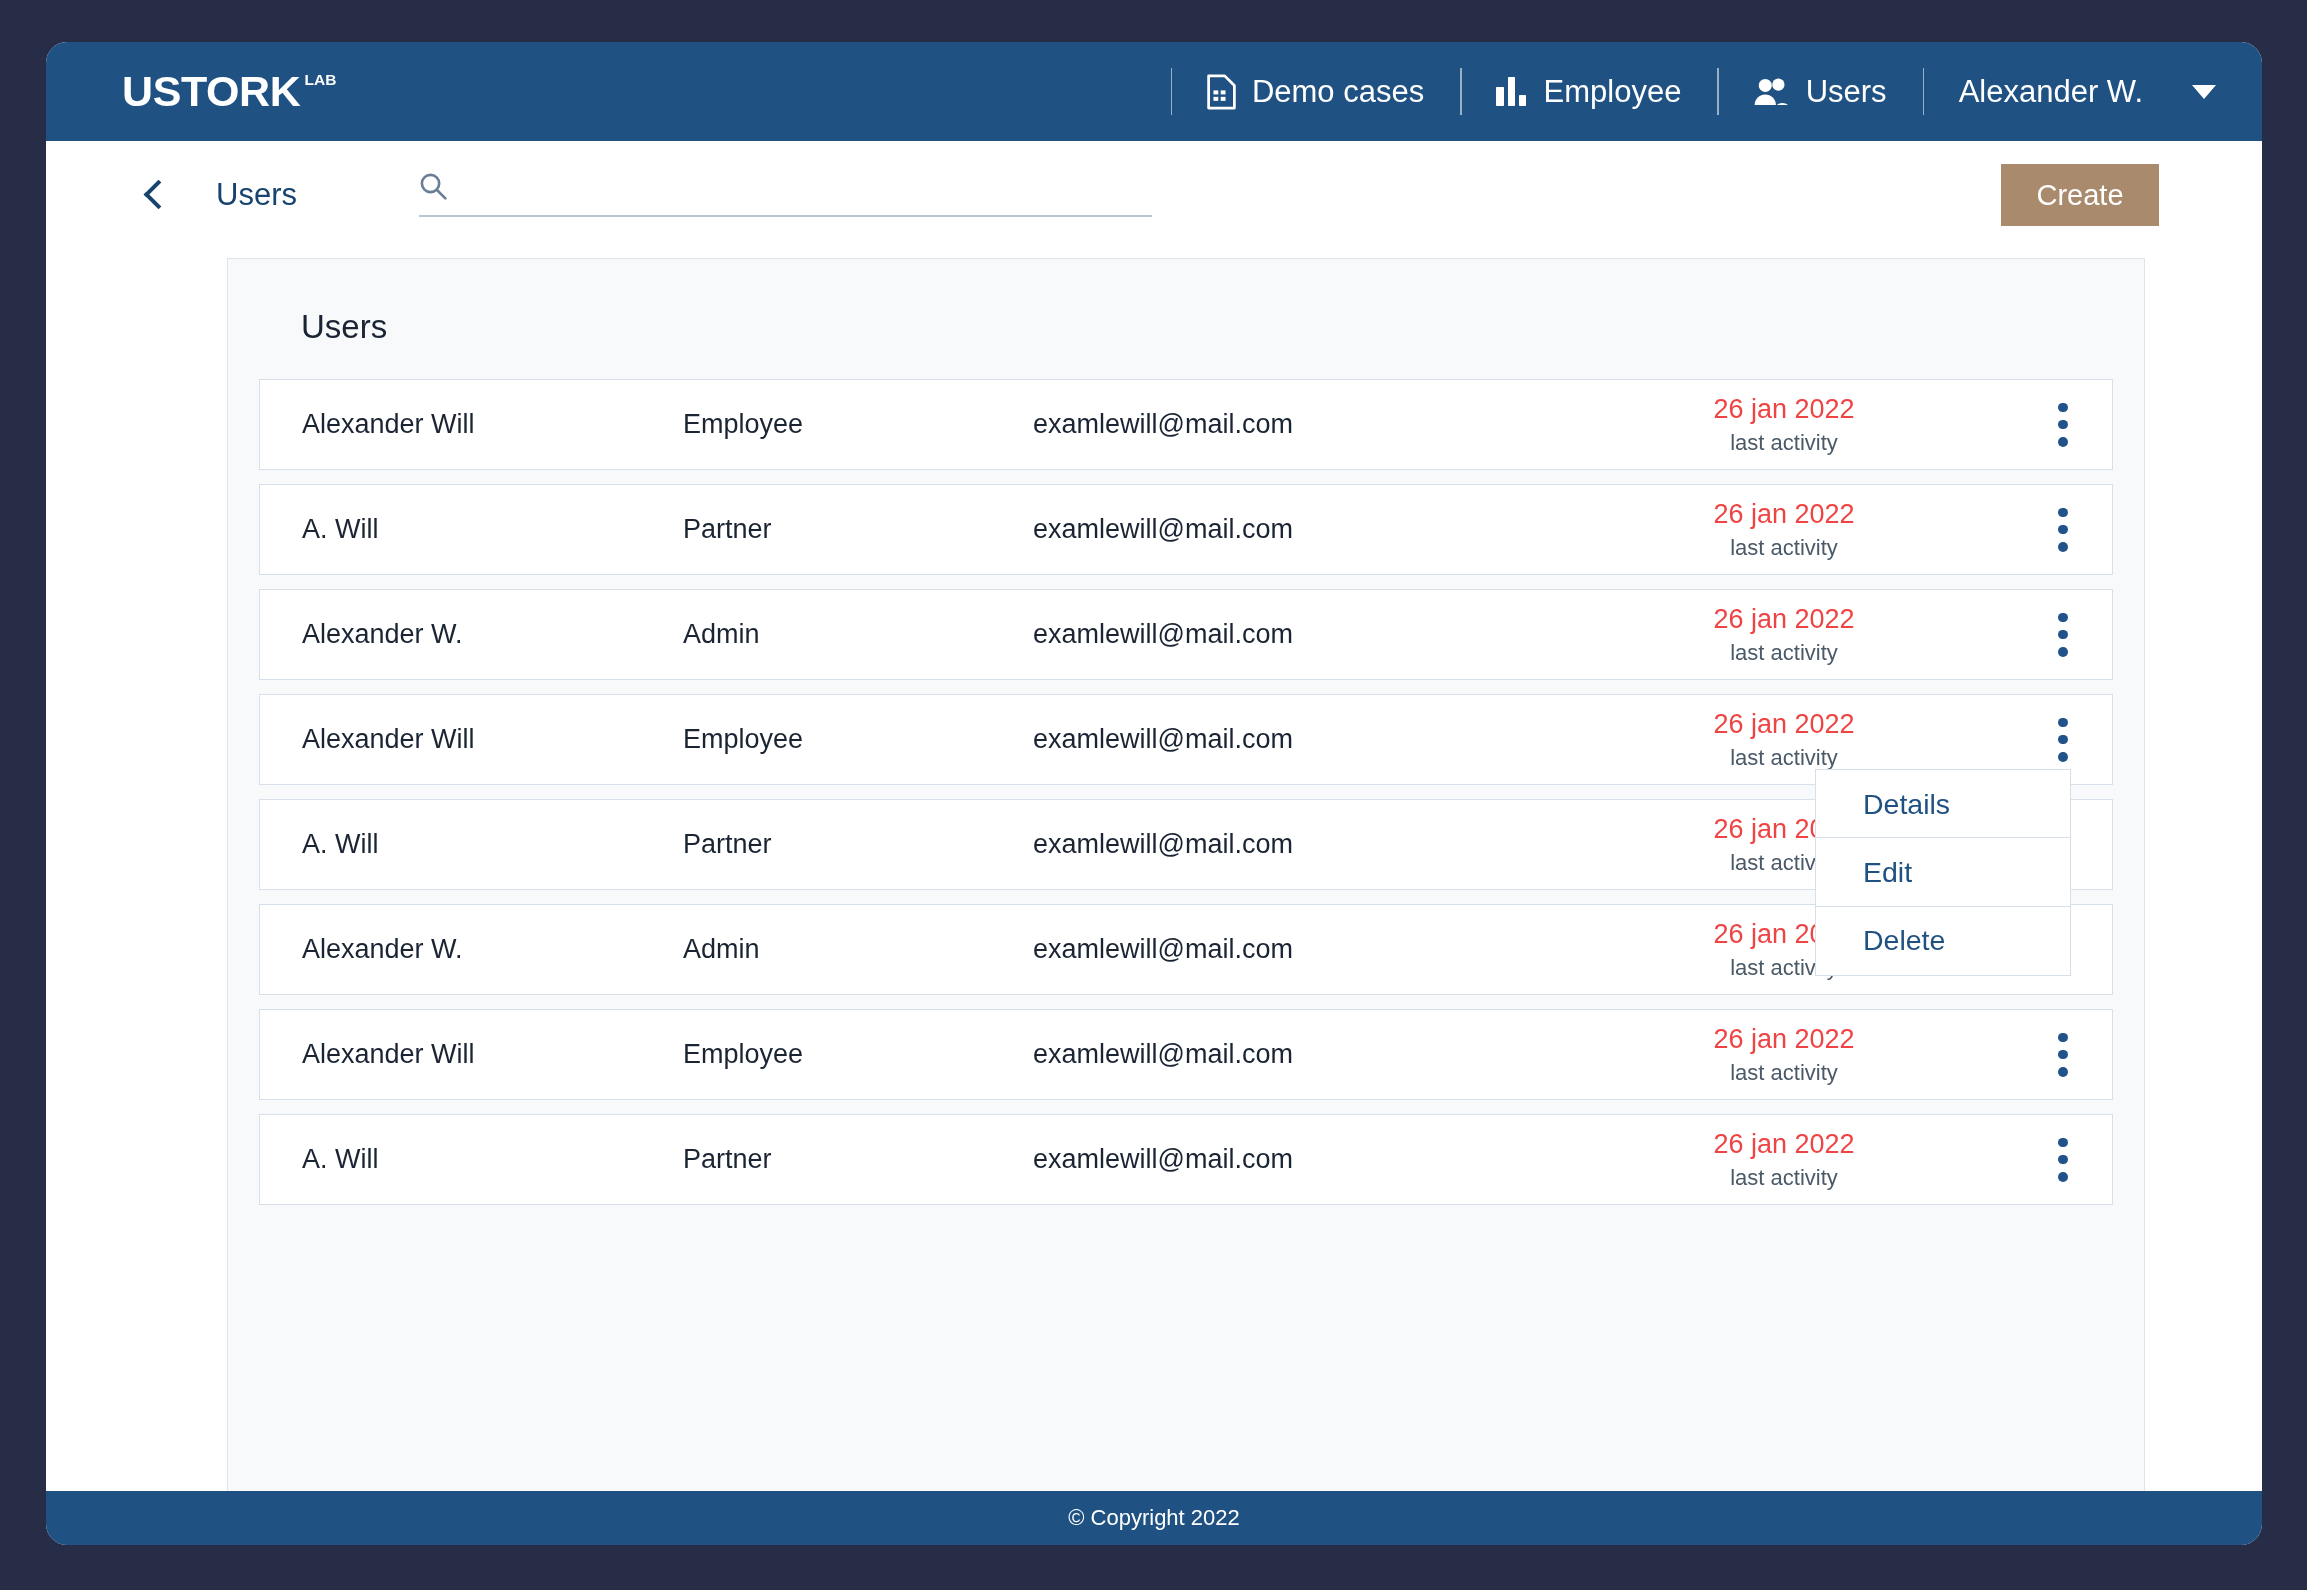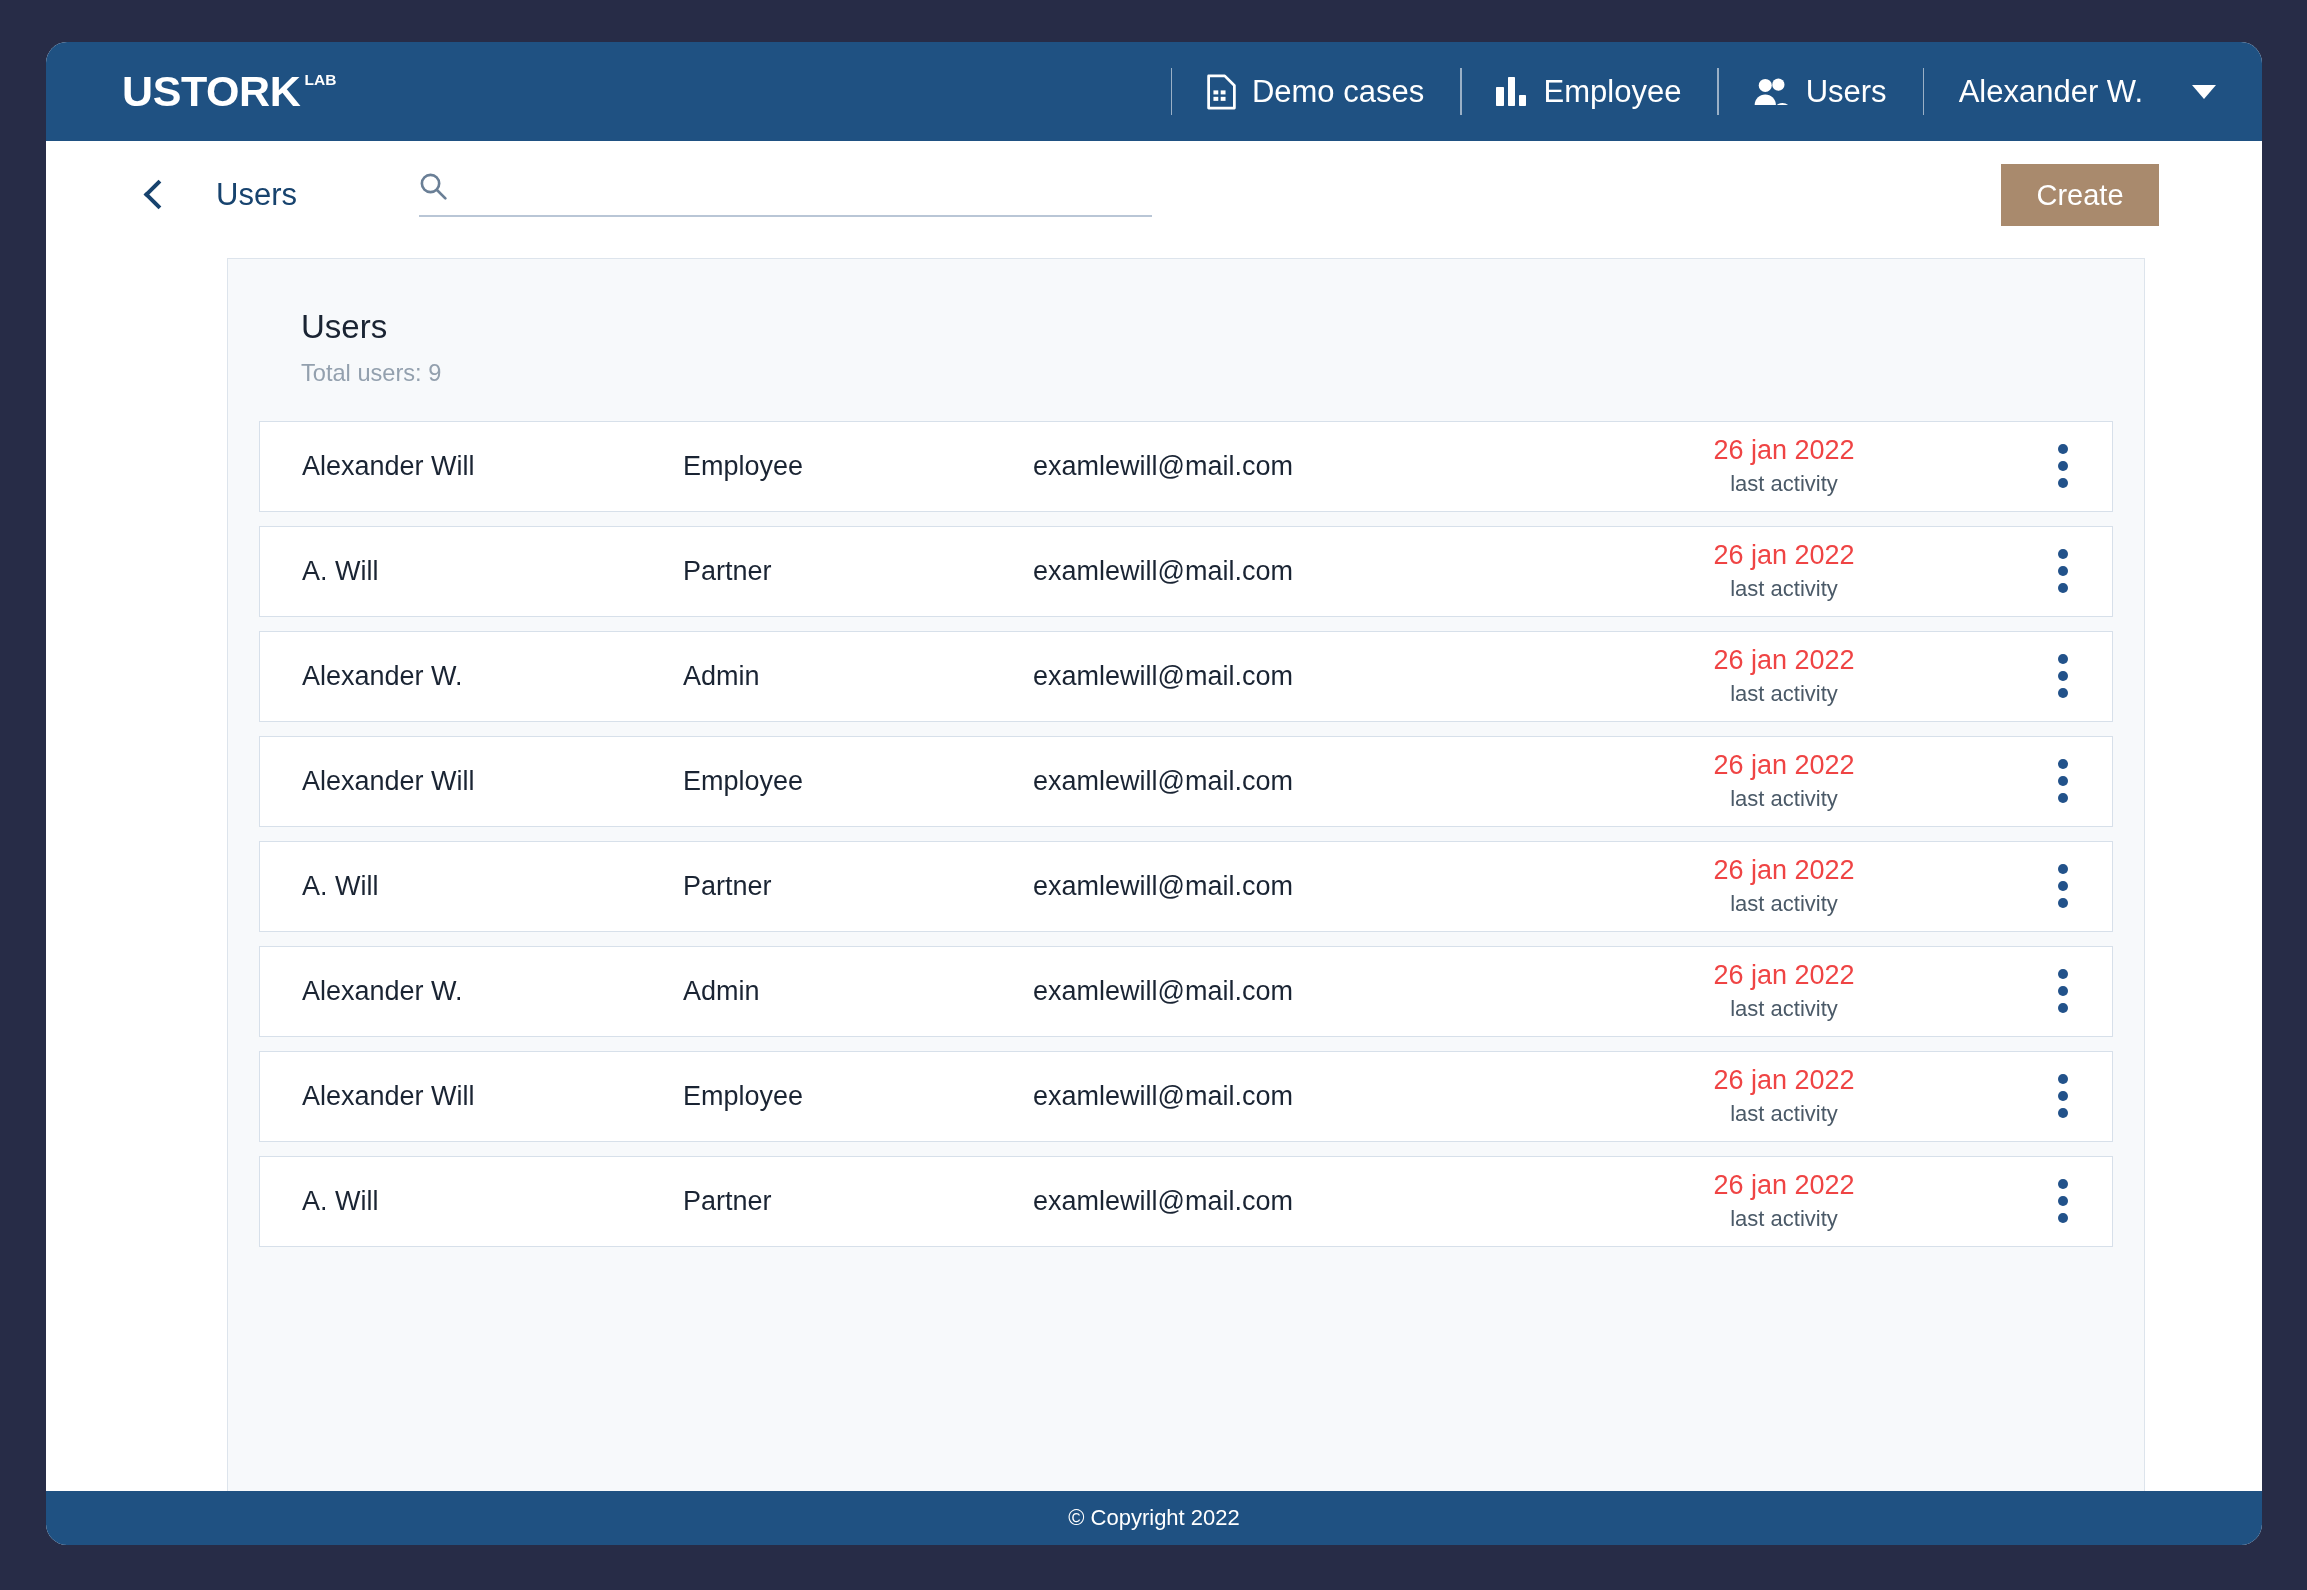"Total users: 9" div.panel-sub { html: <div>Total users: 9</div> -> none }
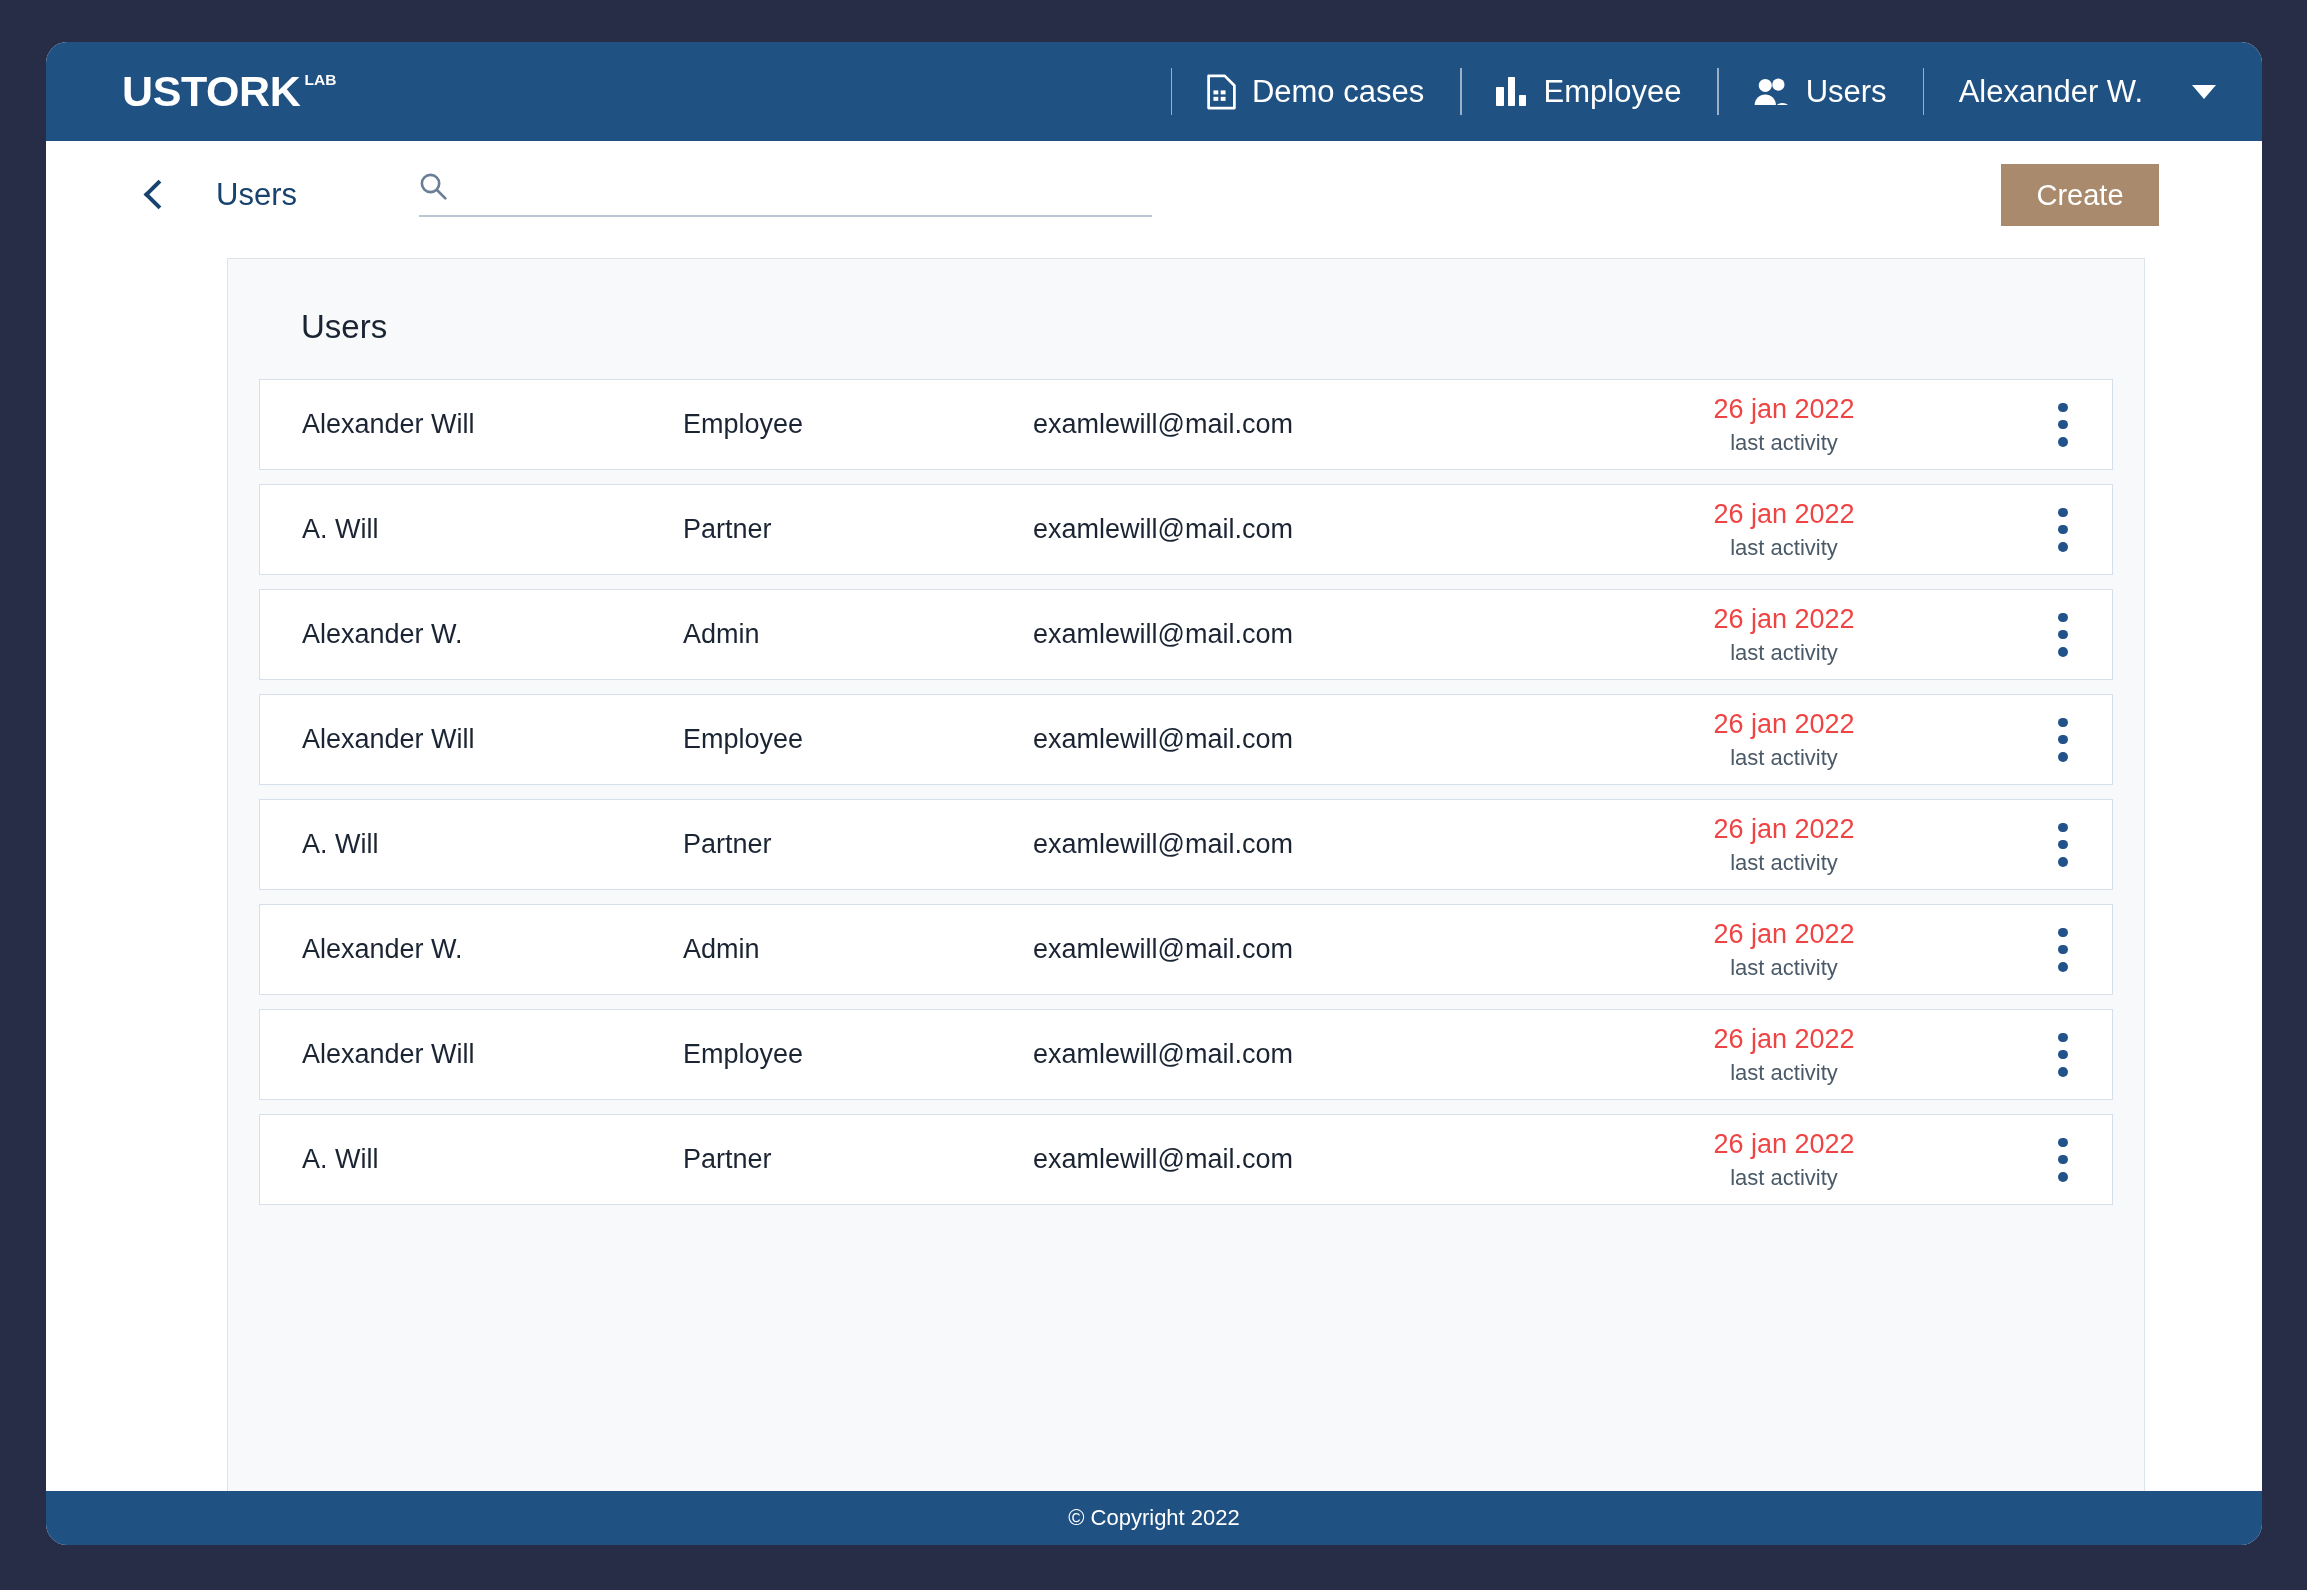"Details" div.context-menu { html: none -> <div> <div>Details</div> <div>Edit</div> <div>Delete</div> </div> }
